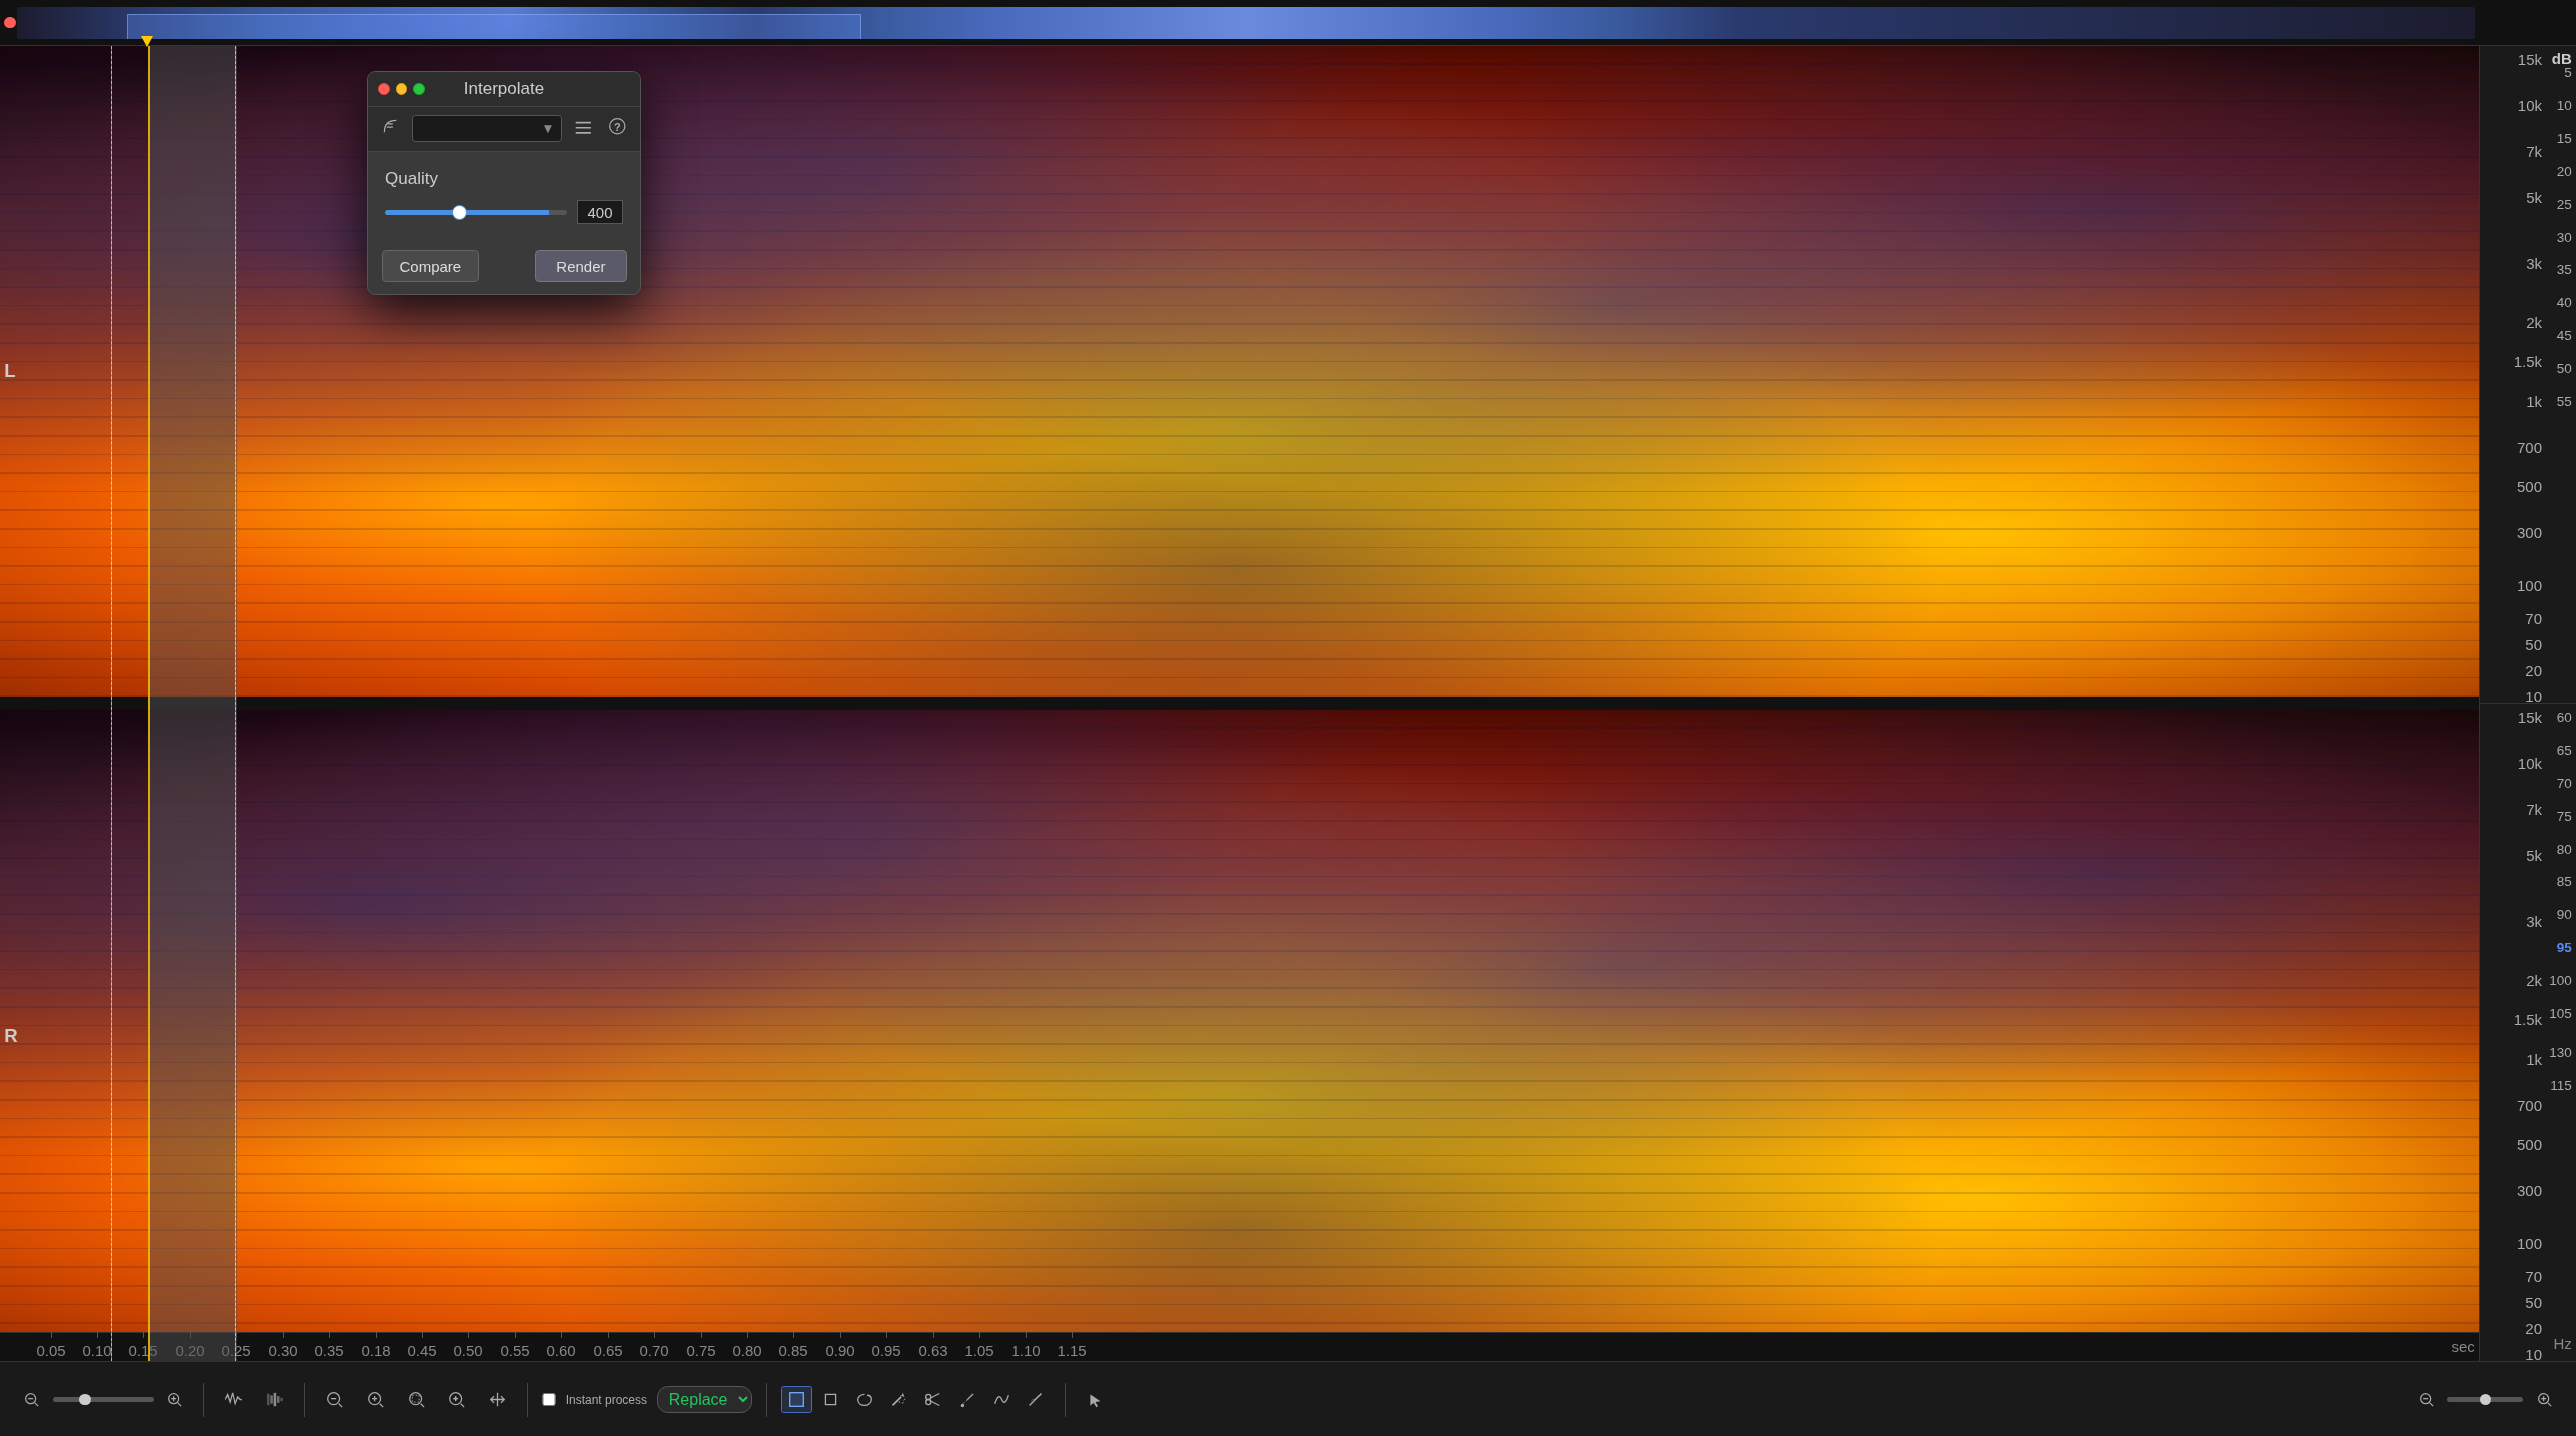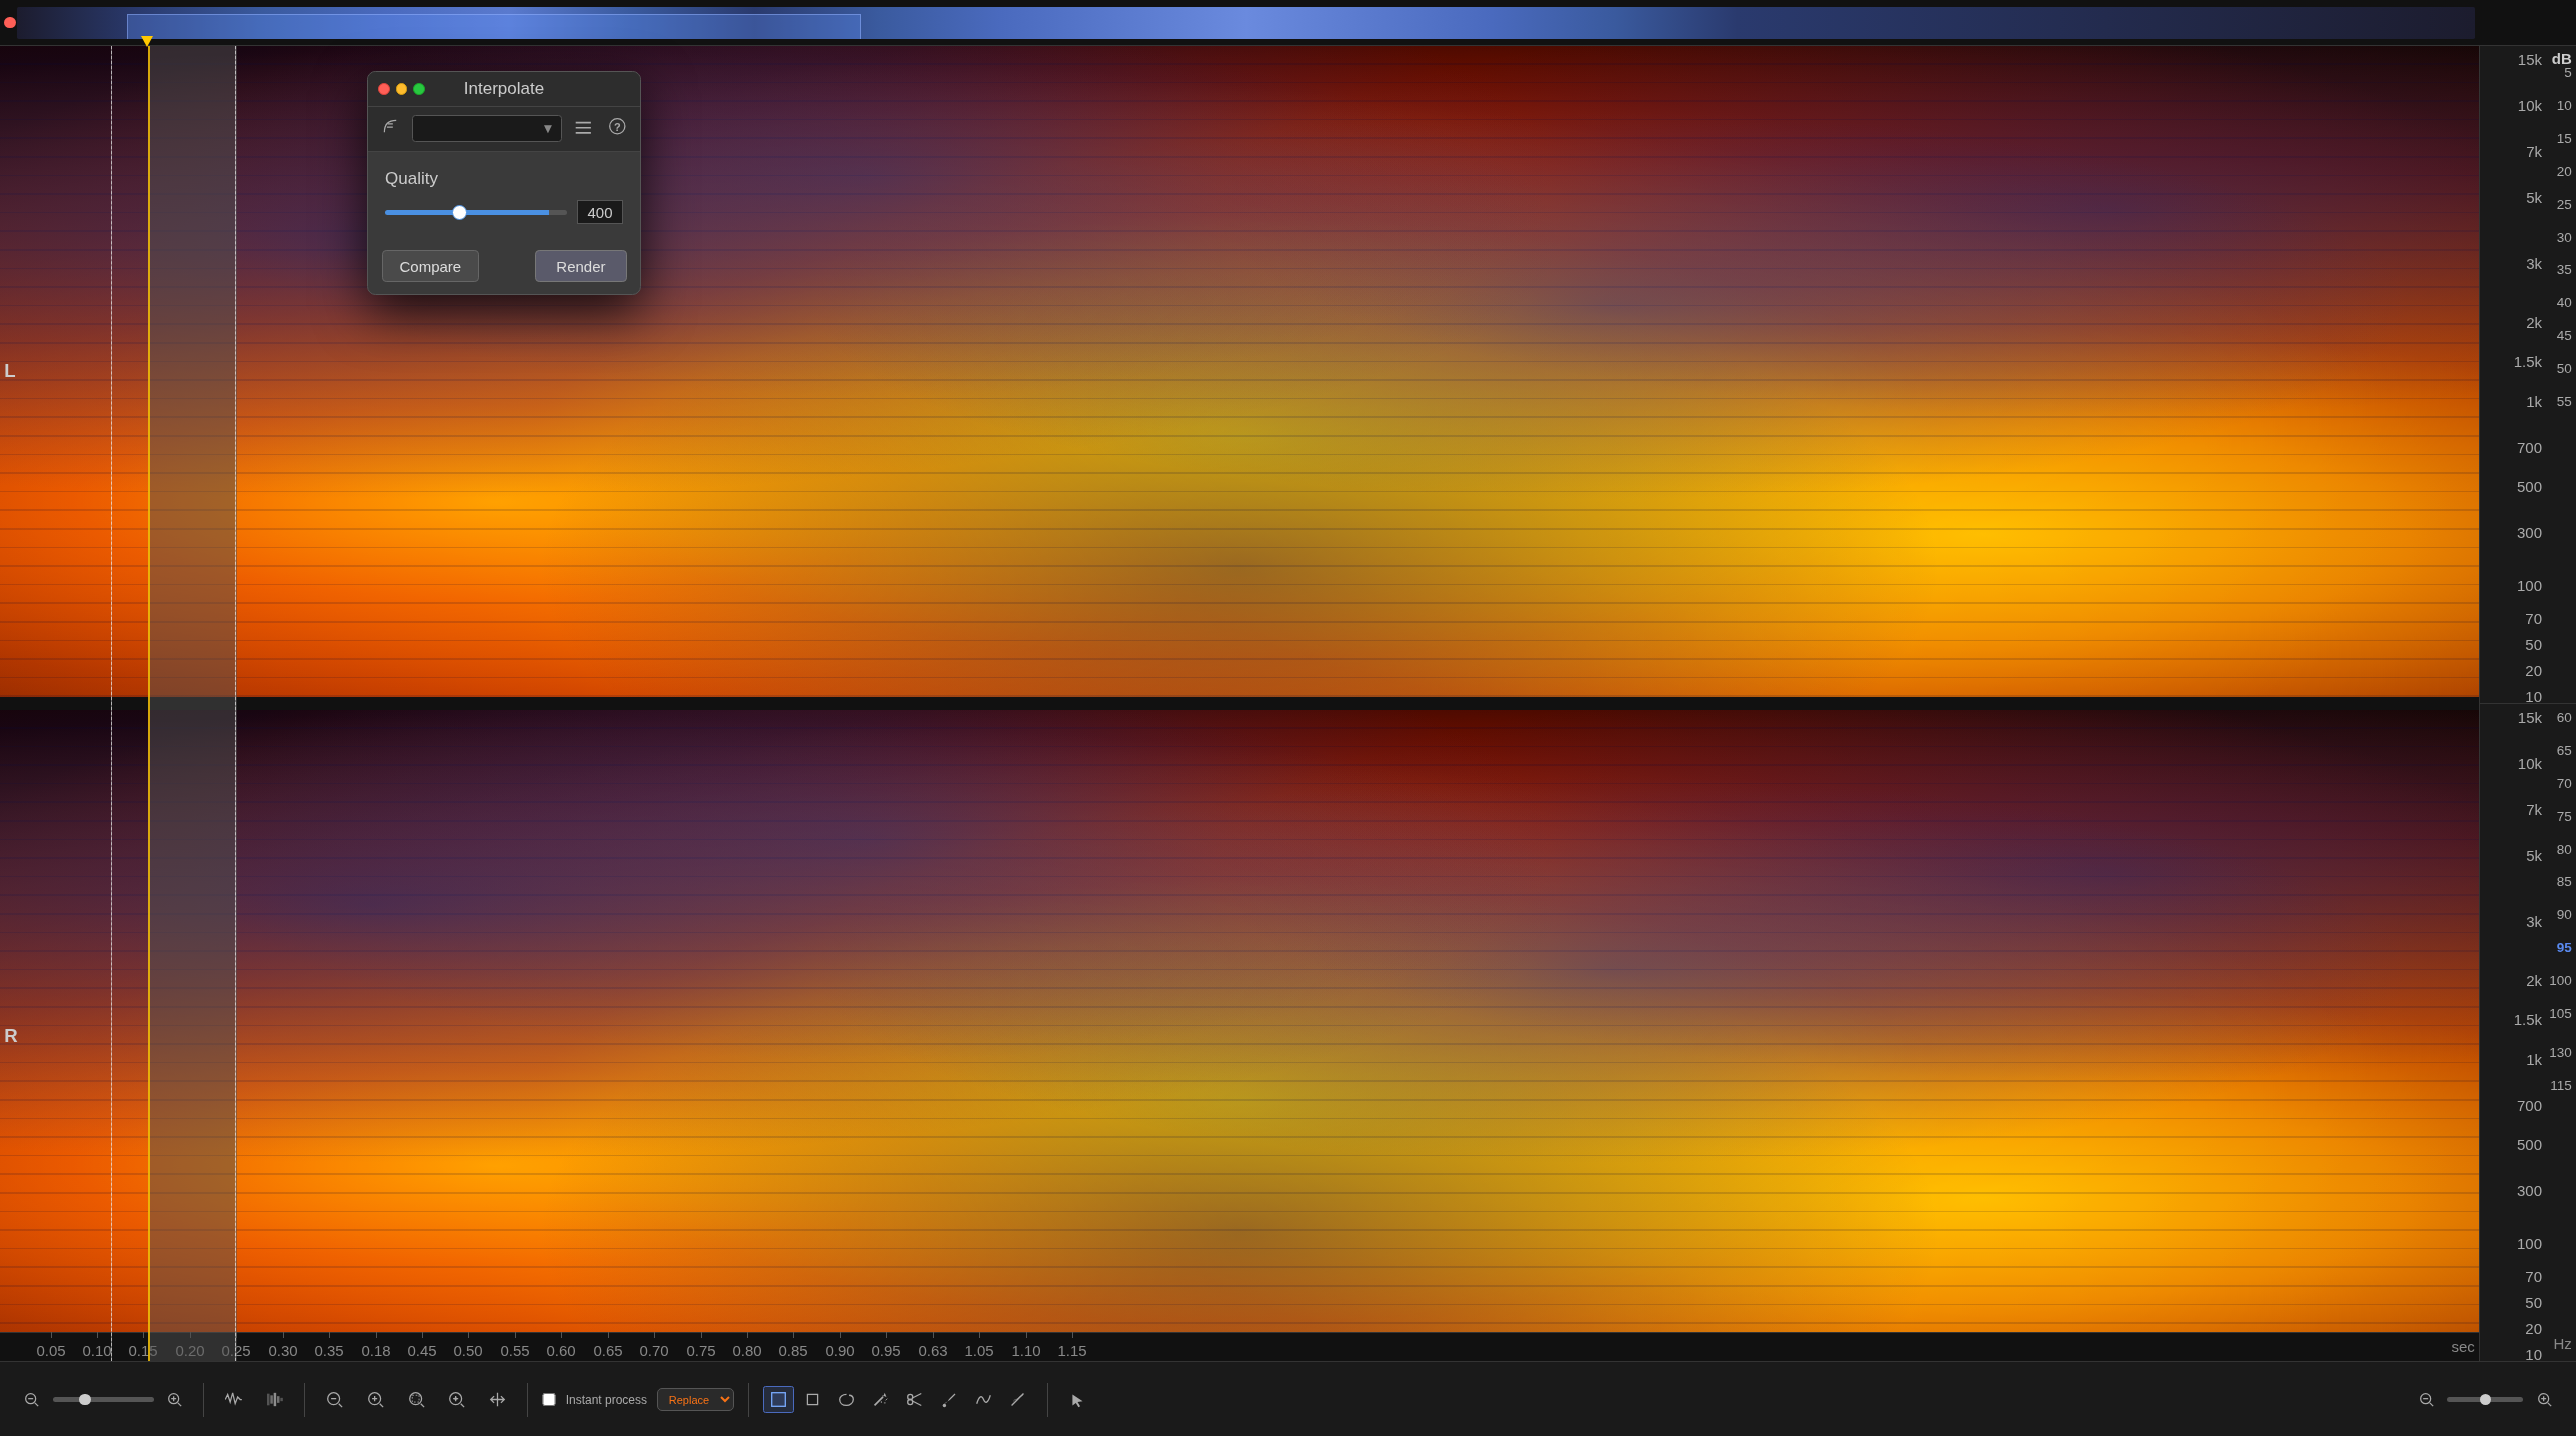"Replace" .replace-select { border-radius: 5px -> 11px; color: #f97316 -> #22c55e; font-size: 11px -> 16px }
